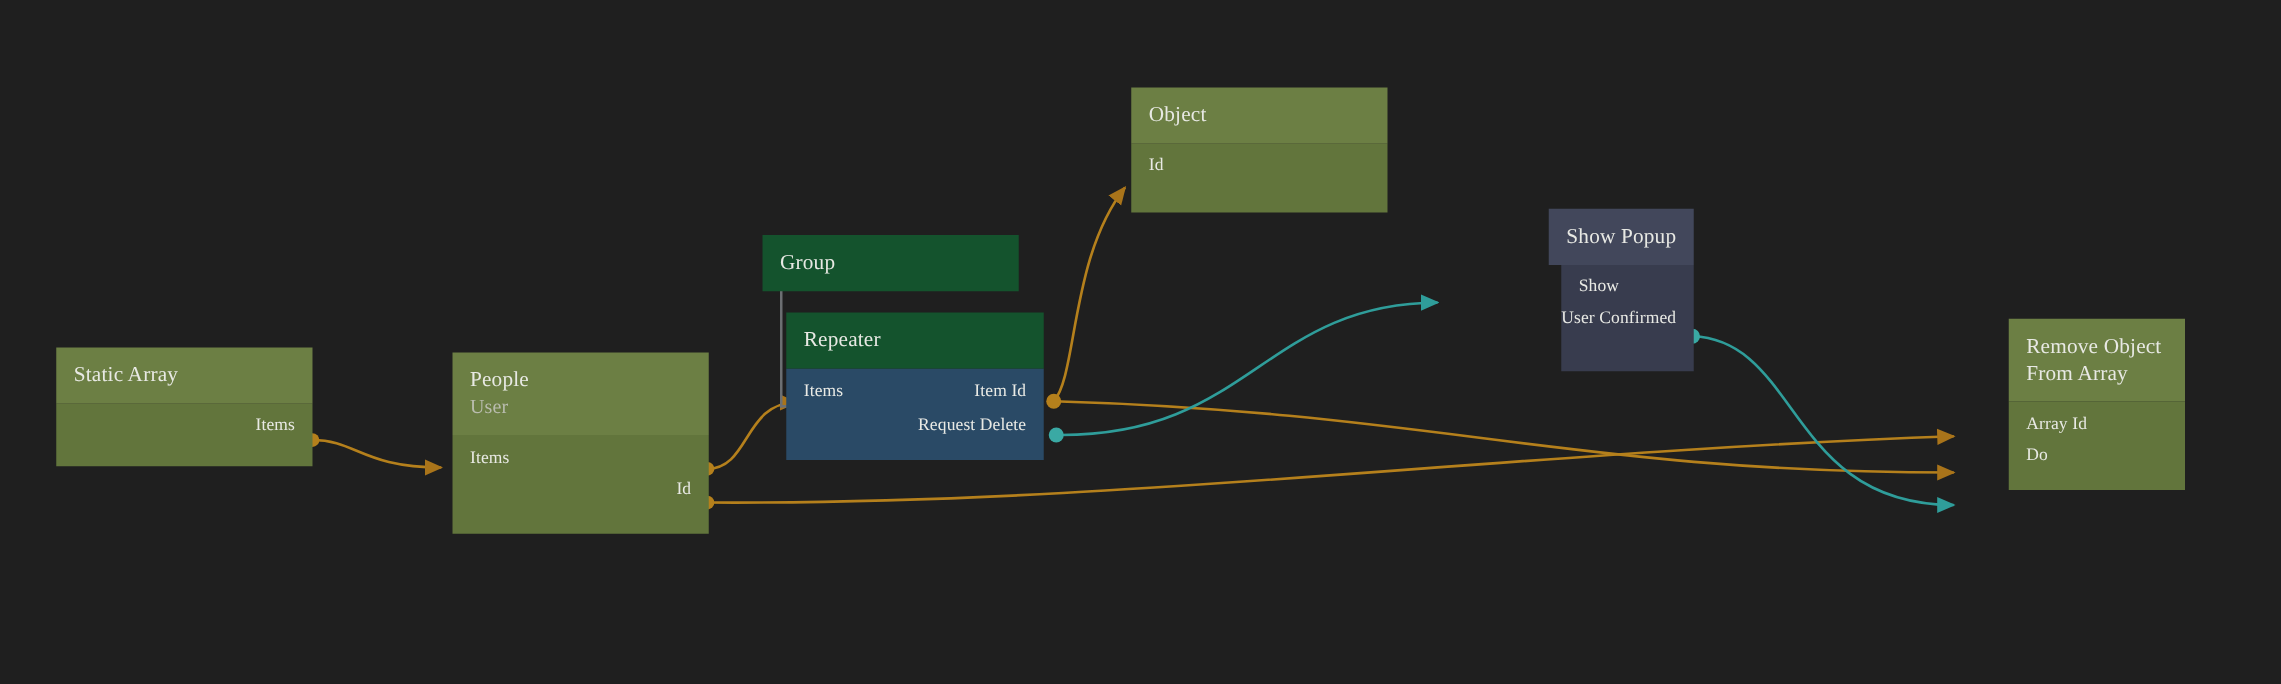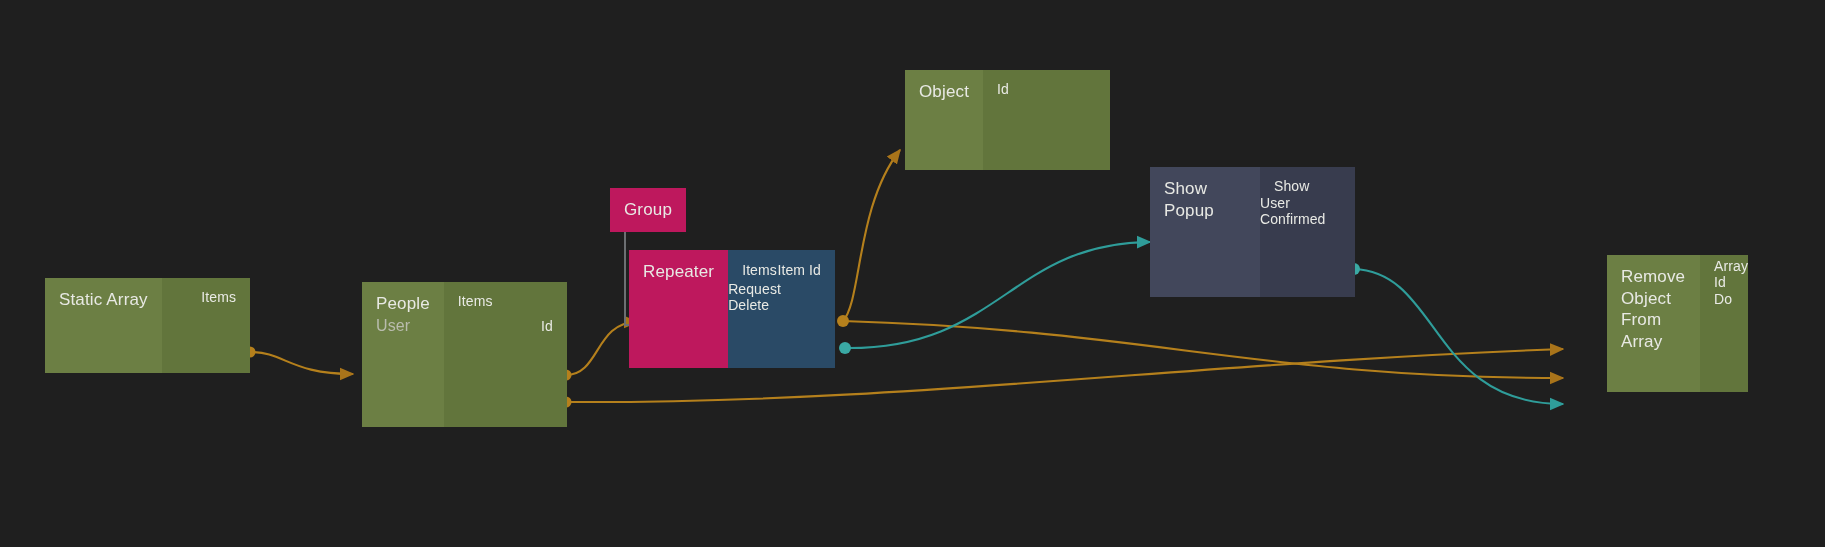"Object" .node { flex-direction: none -> column; font-family: none -> Liberation Serif, serif }
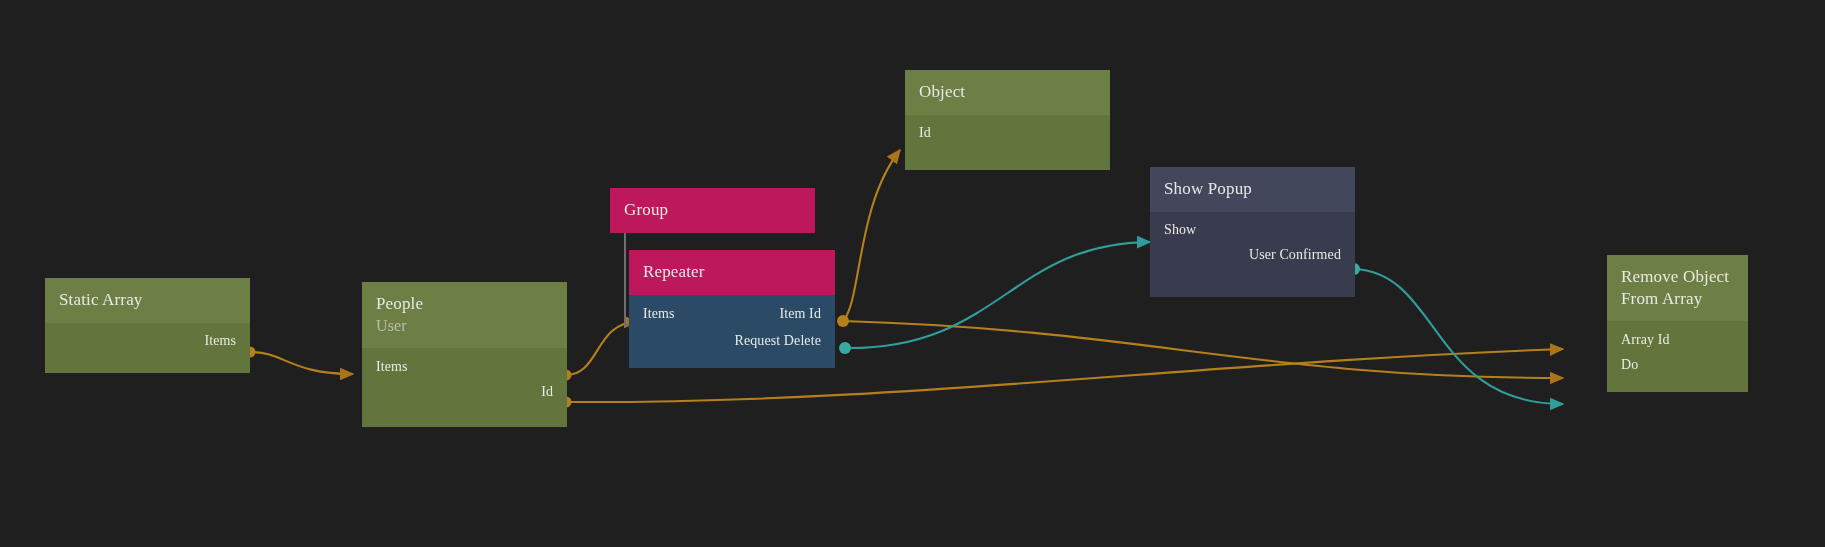"Show Popup" div.node { align-items: none -> flex-end }
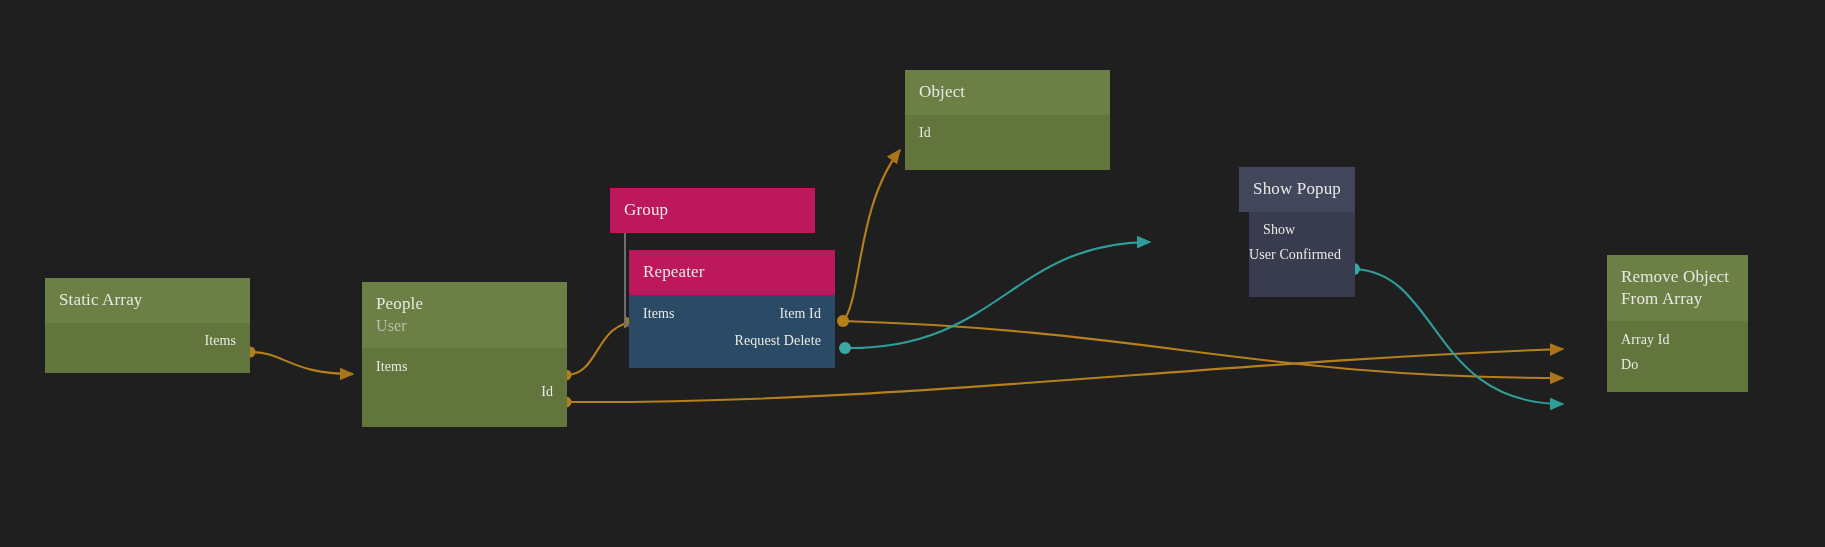"Group" .blue .node-header { background: #be185d -> #14532d }
